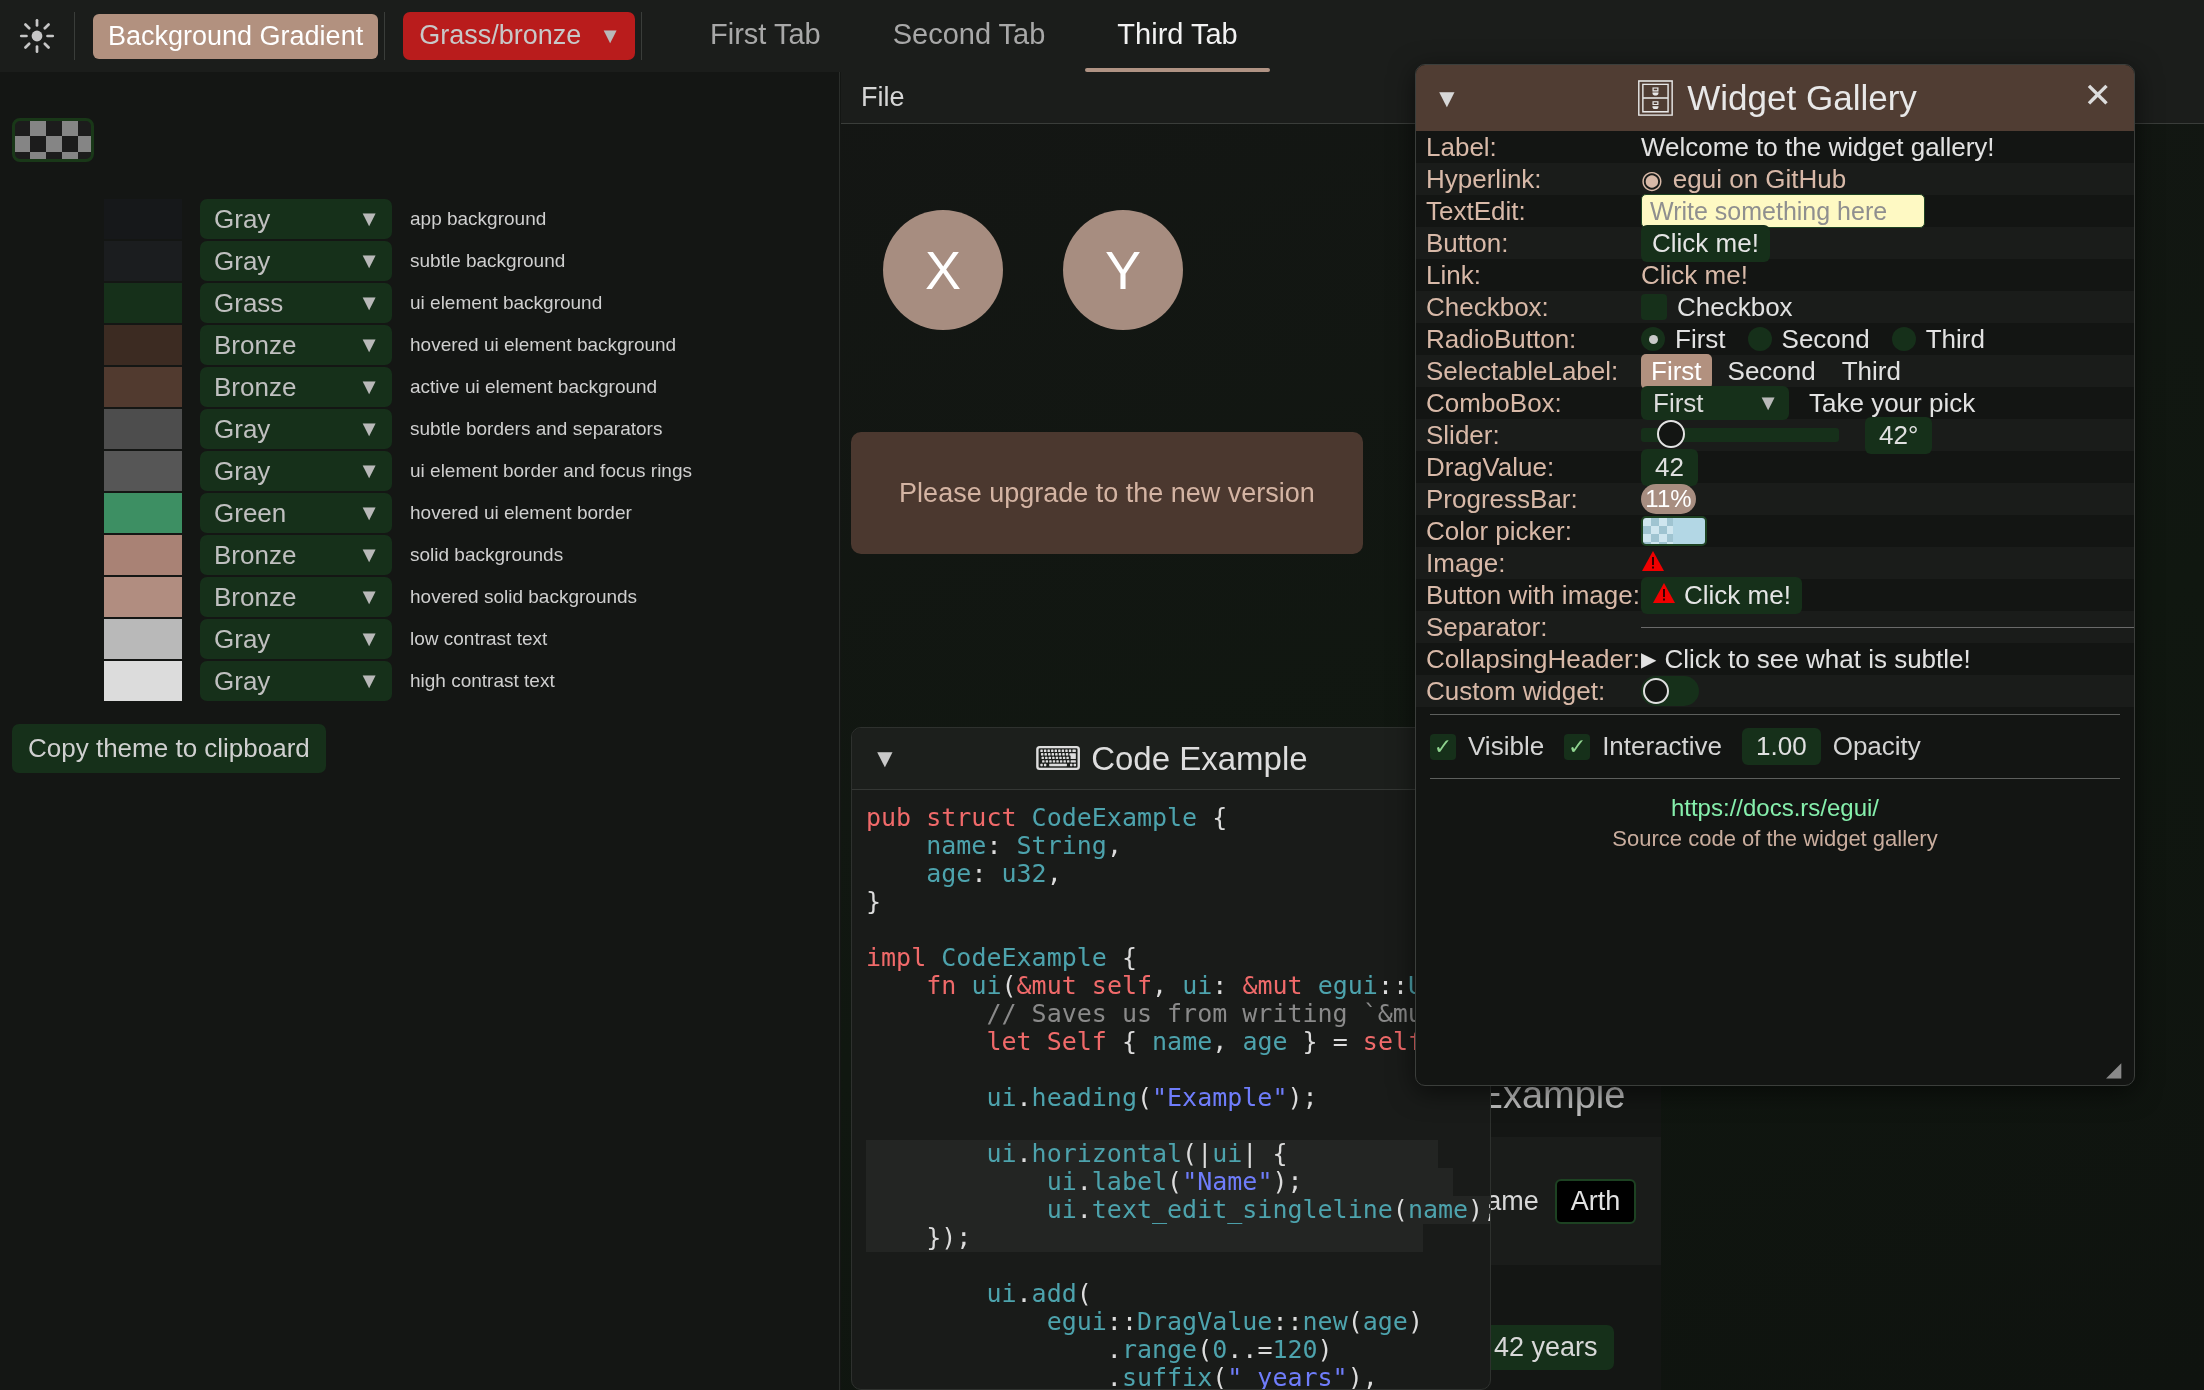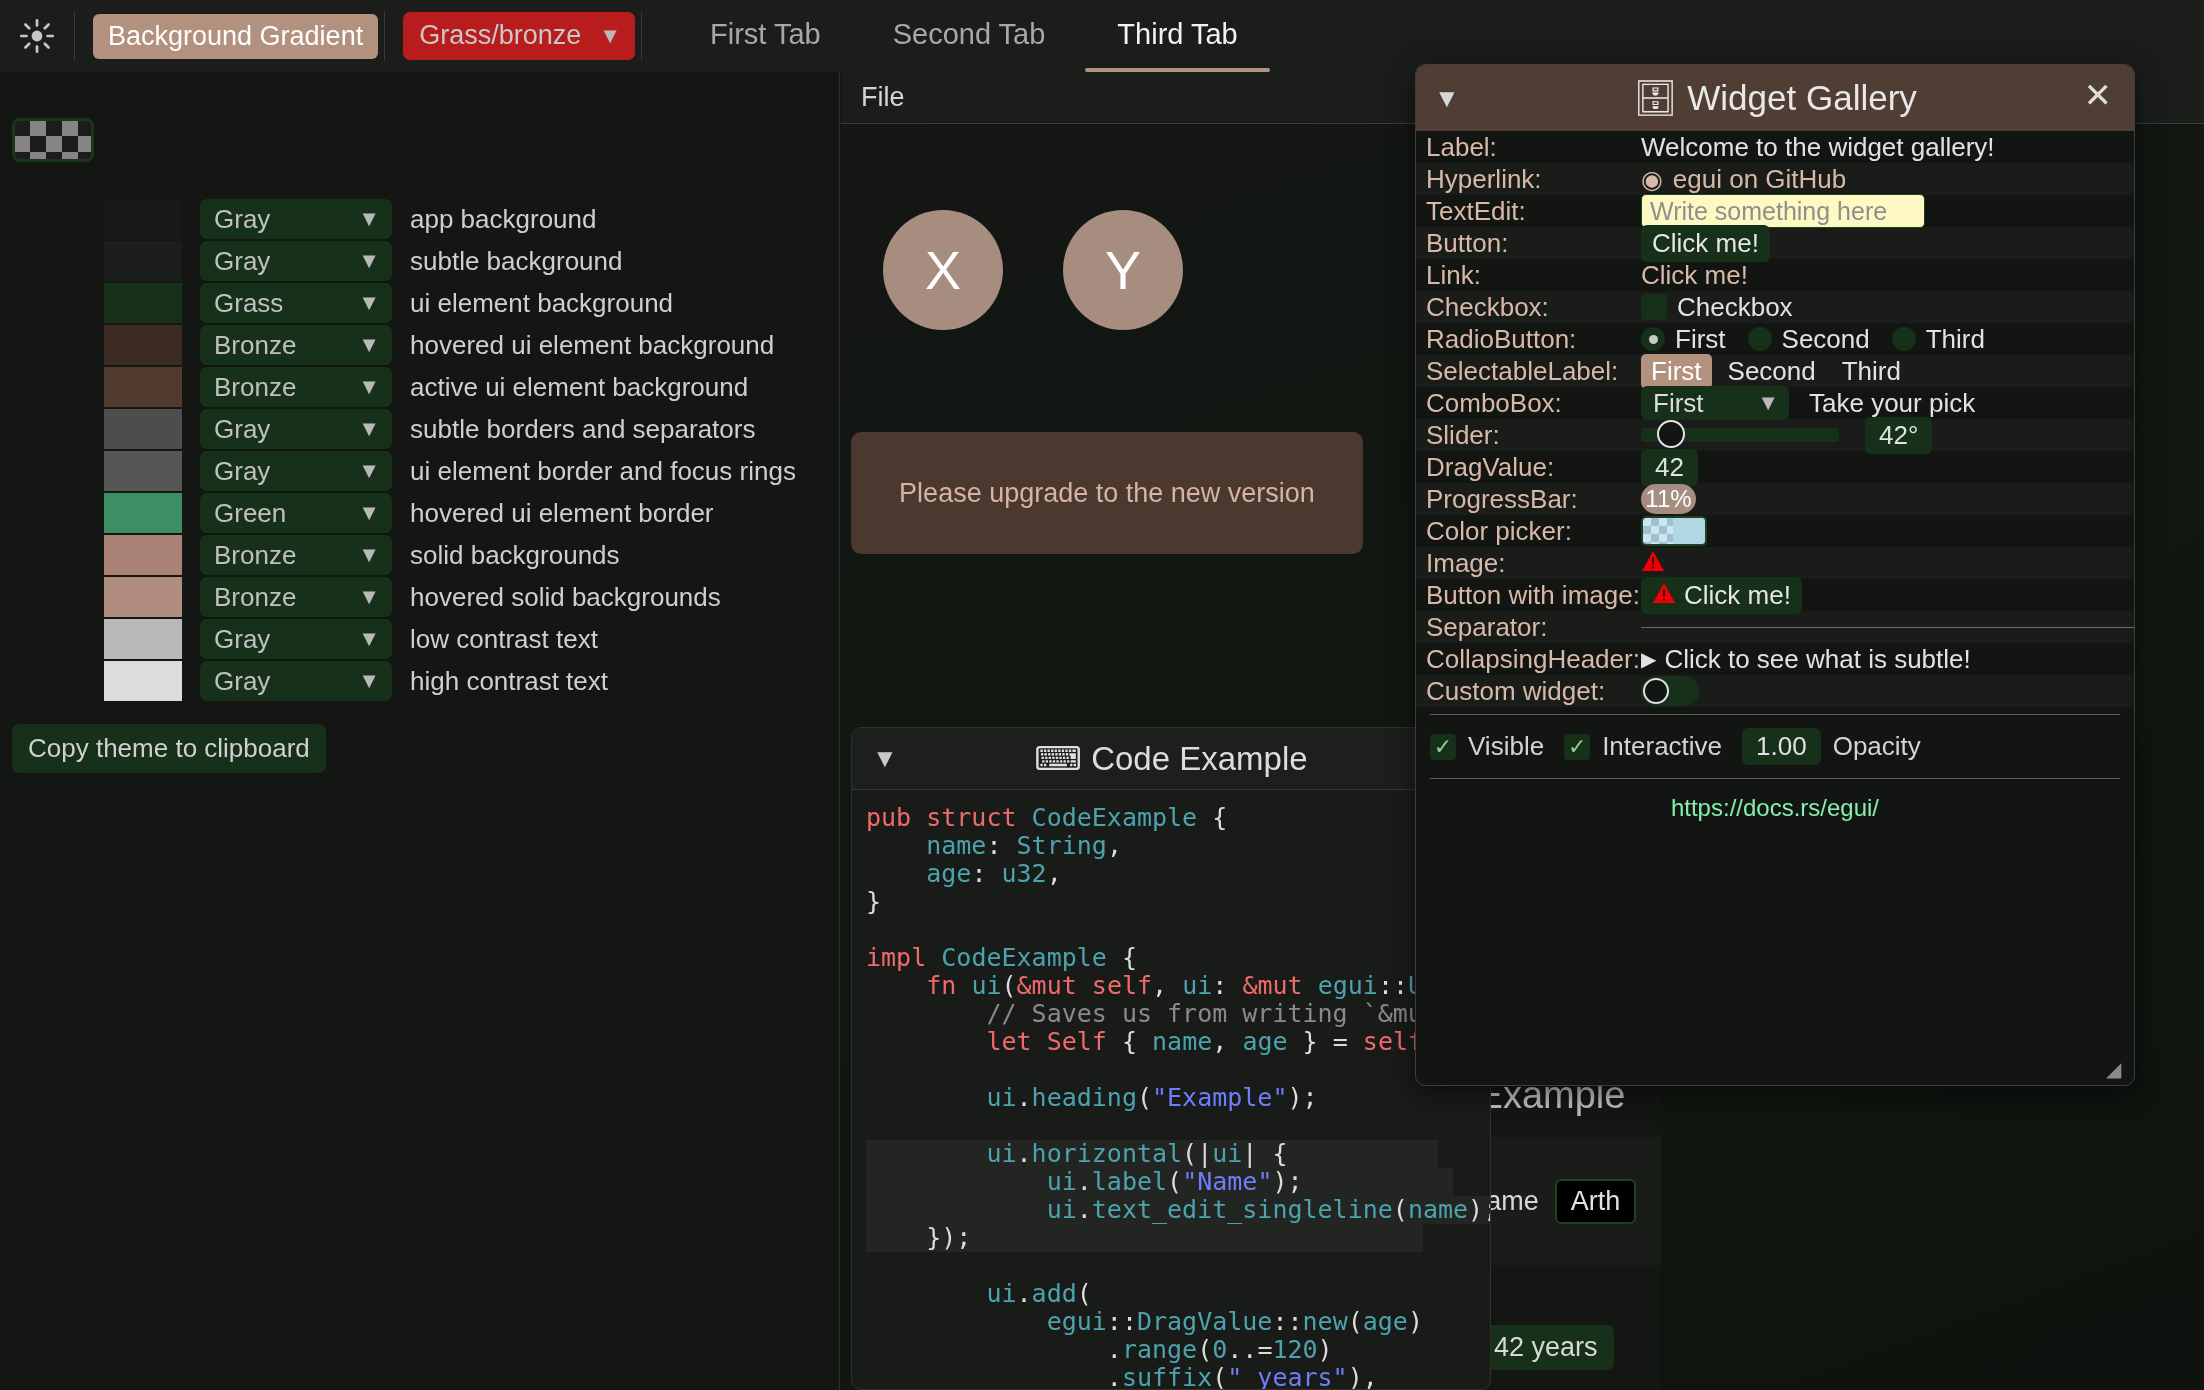"app background" .swatch-label { font-size: 26px -> 19px }
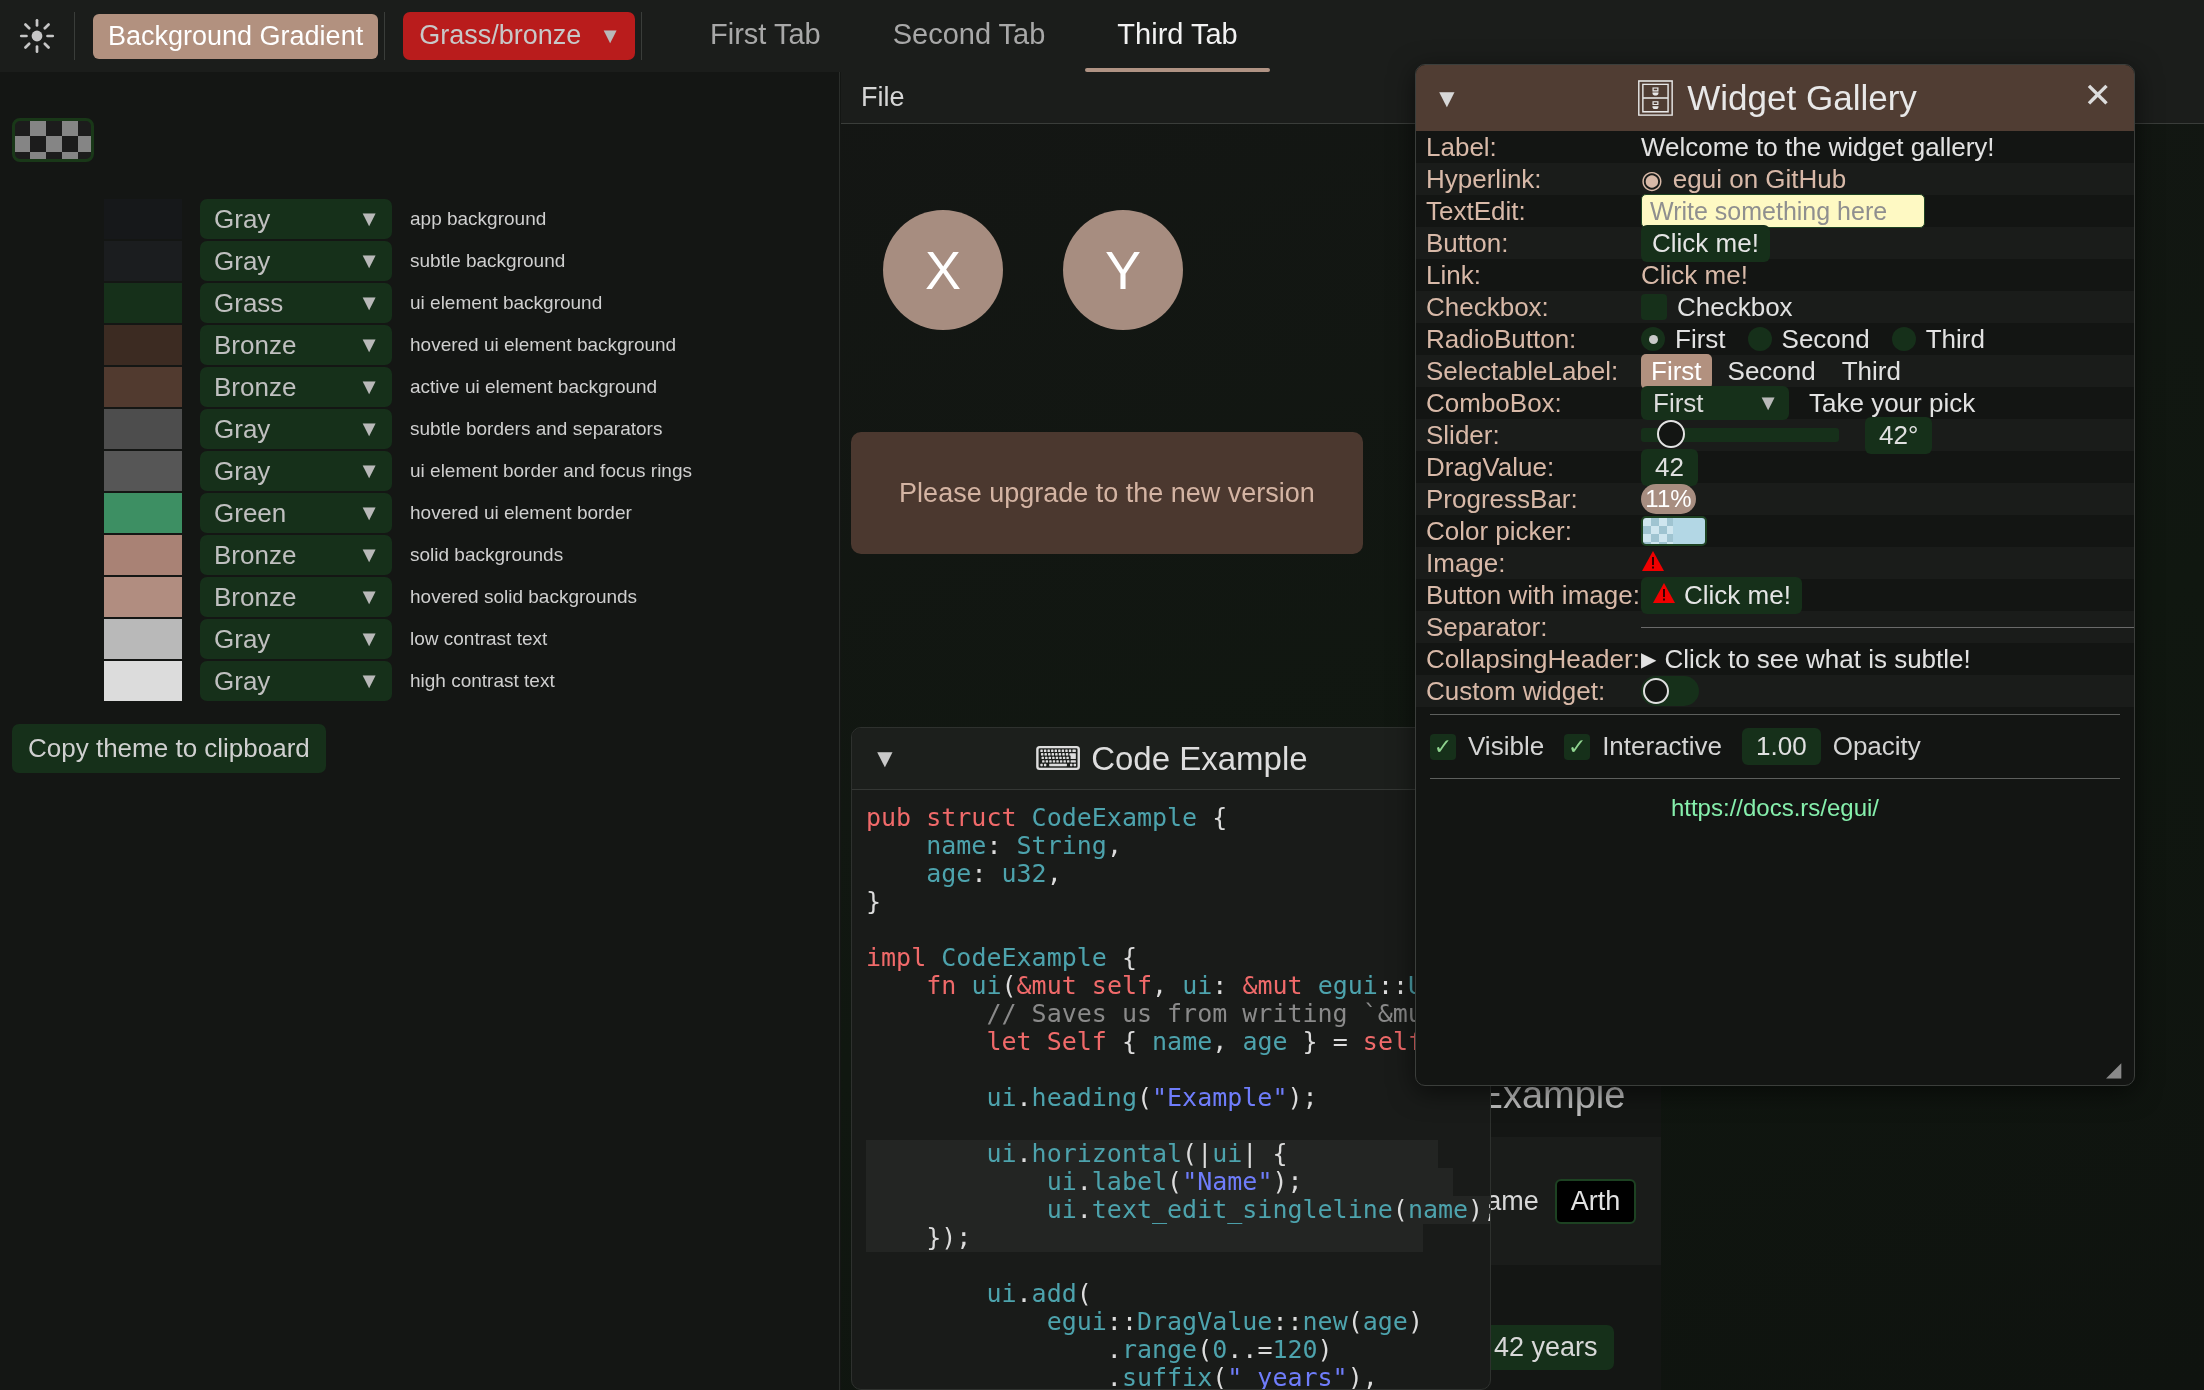"Source code of the widget" div.sub { html: none -> <div>Source code of the widget gallery</div> }
